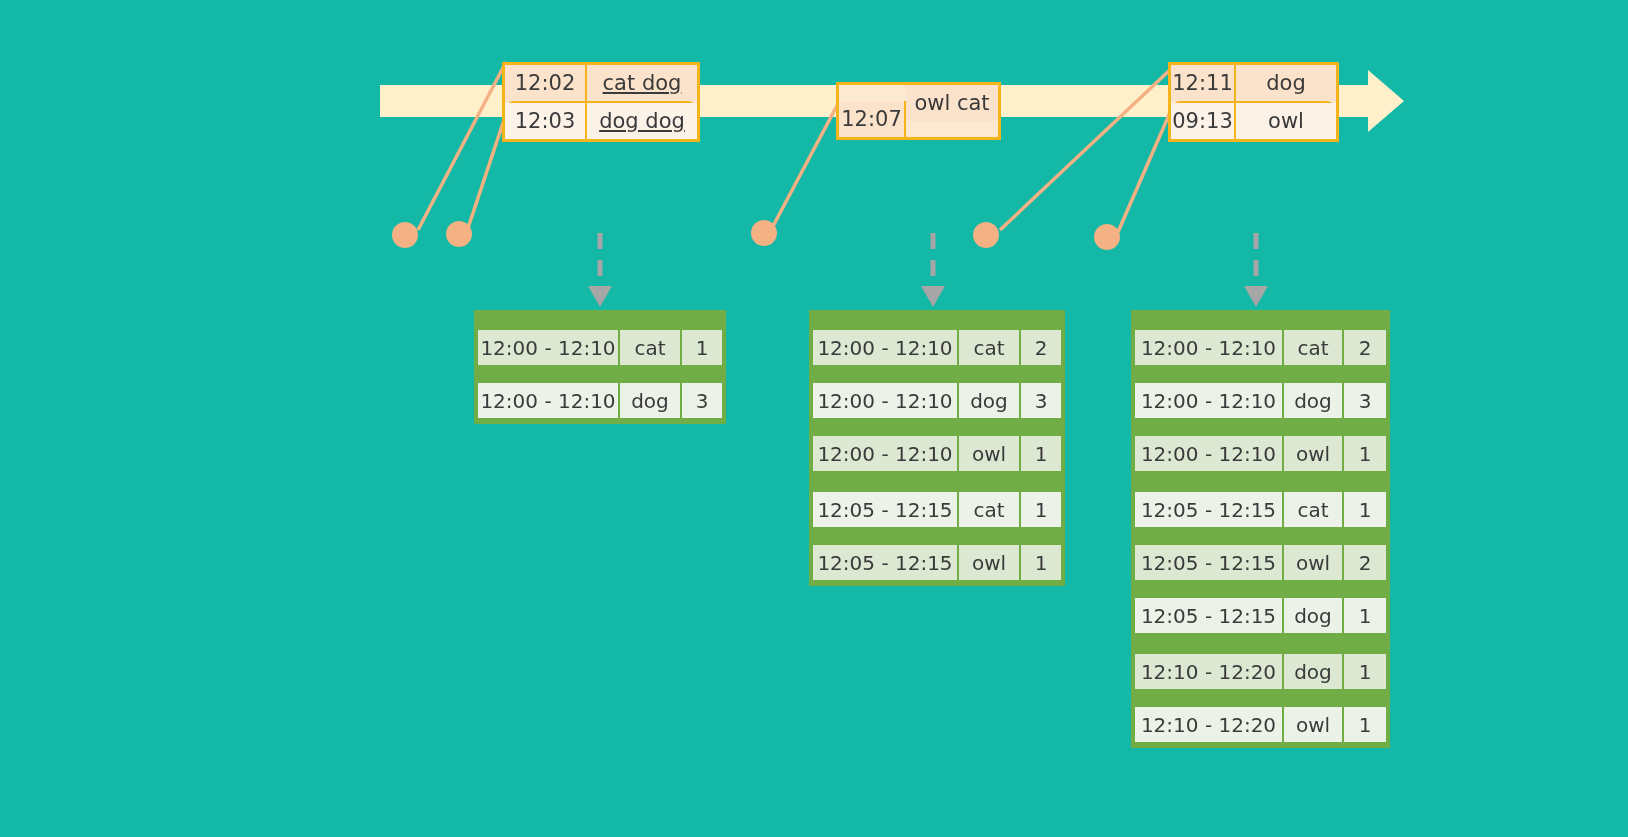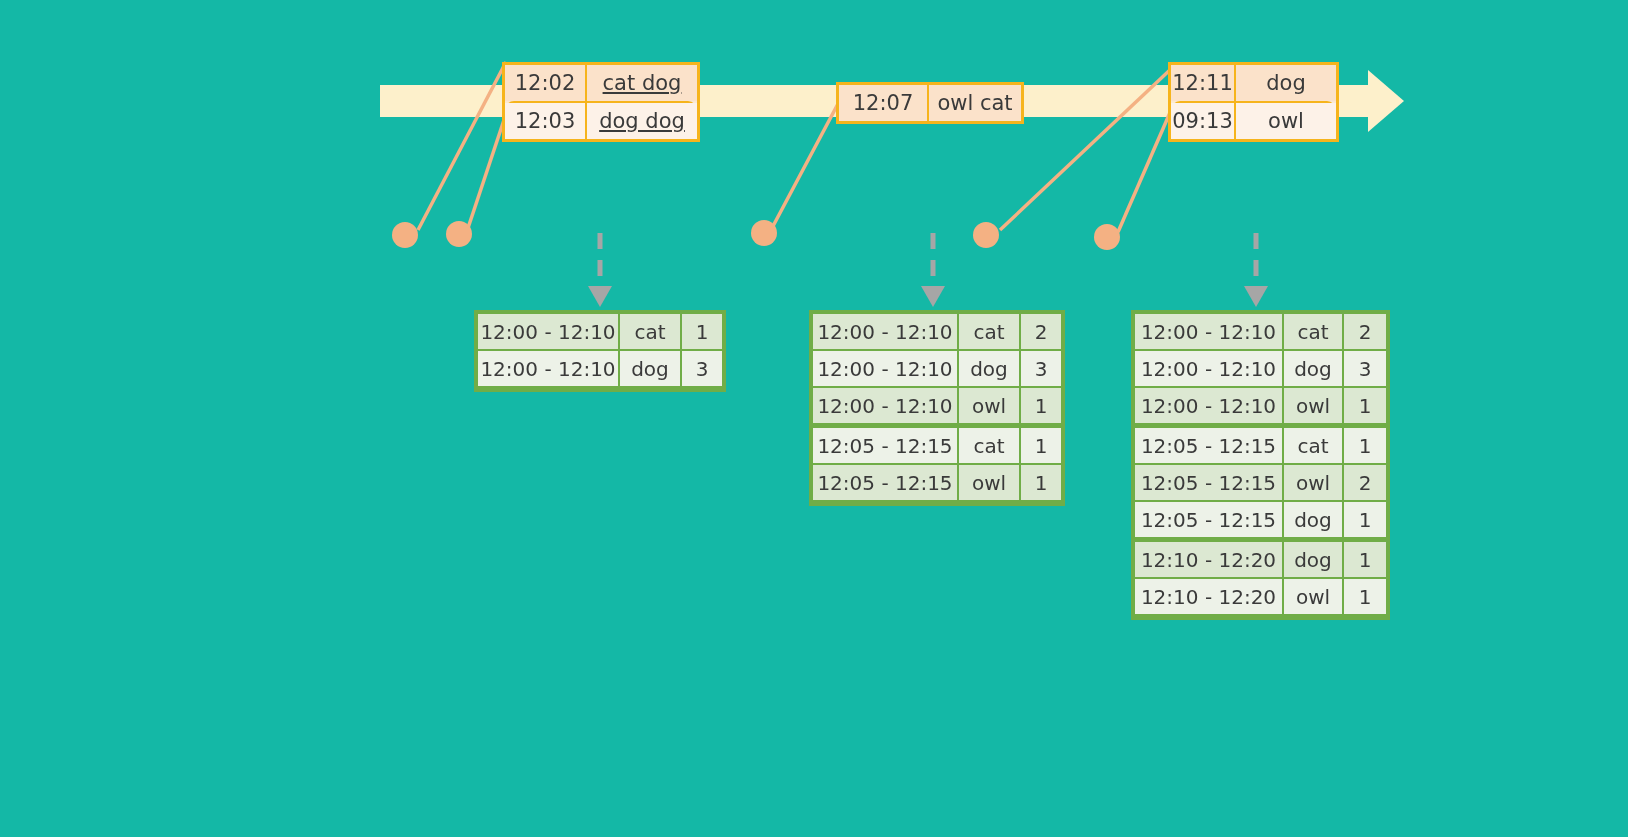"12:07" #evt-g2 .evt-time { margin-top: none -> 16px; width: 90px -> 67px }
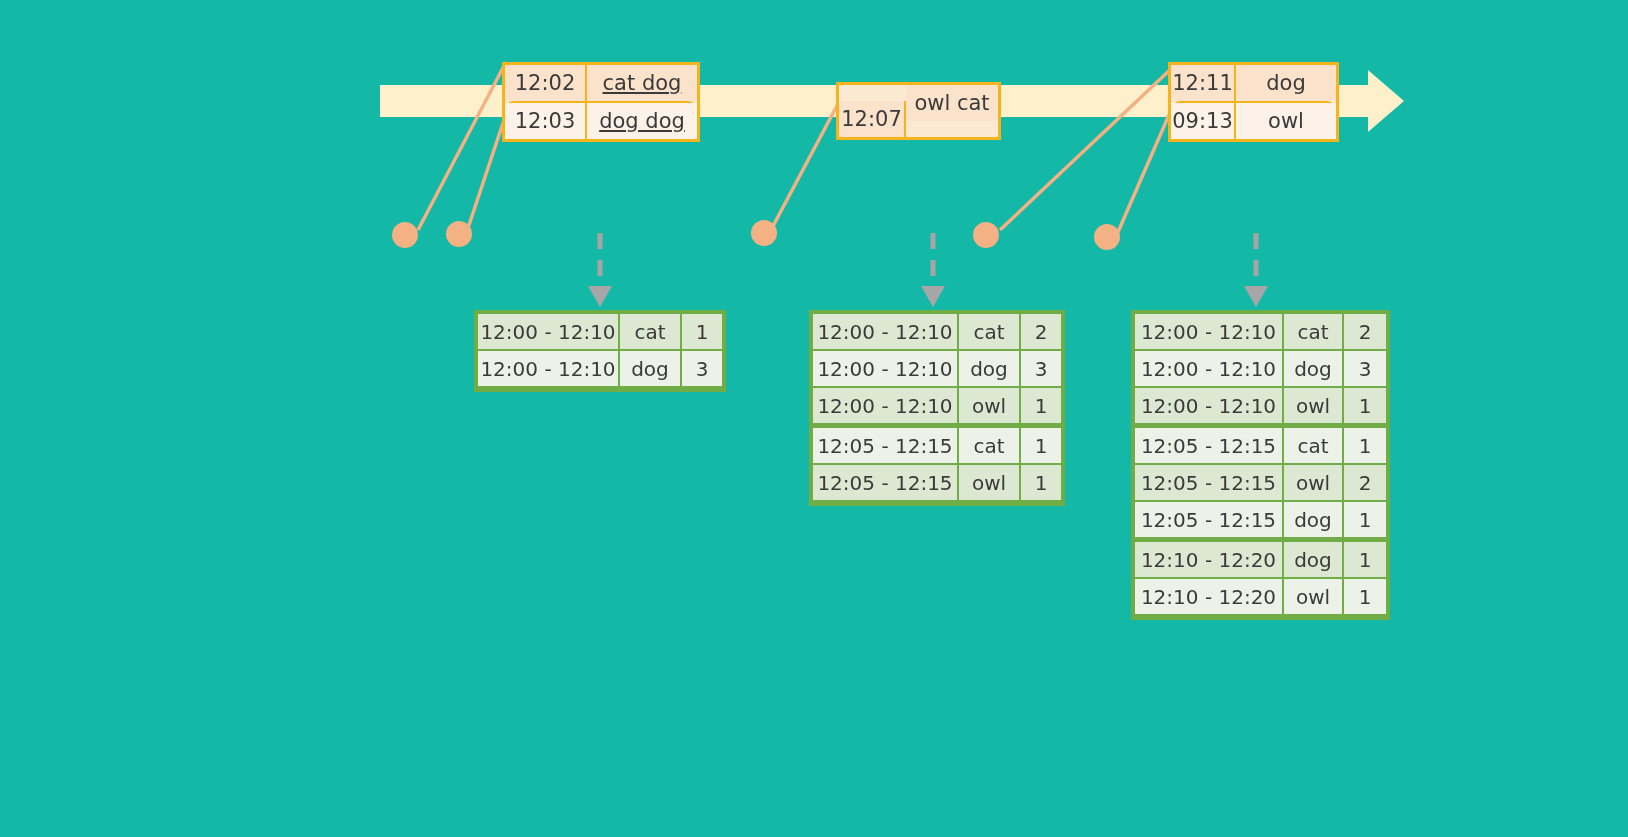"12:00 - 12:10" .res-cell { margin-top: none -> 16px }
